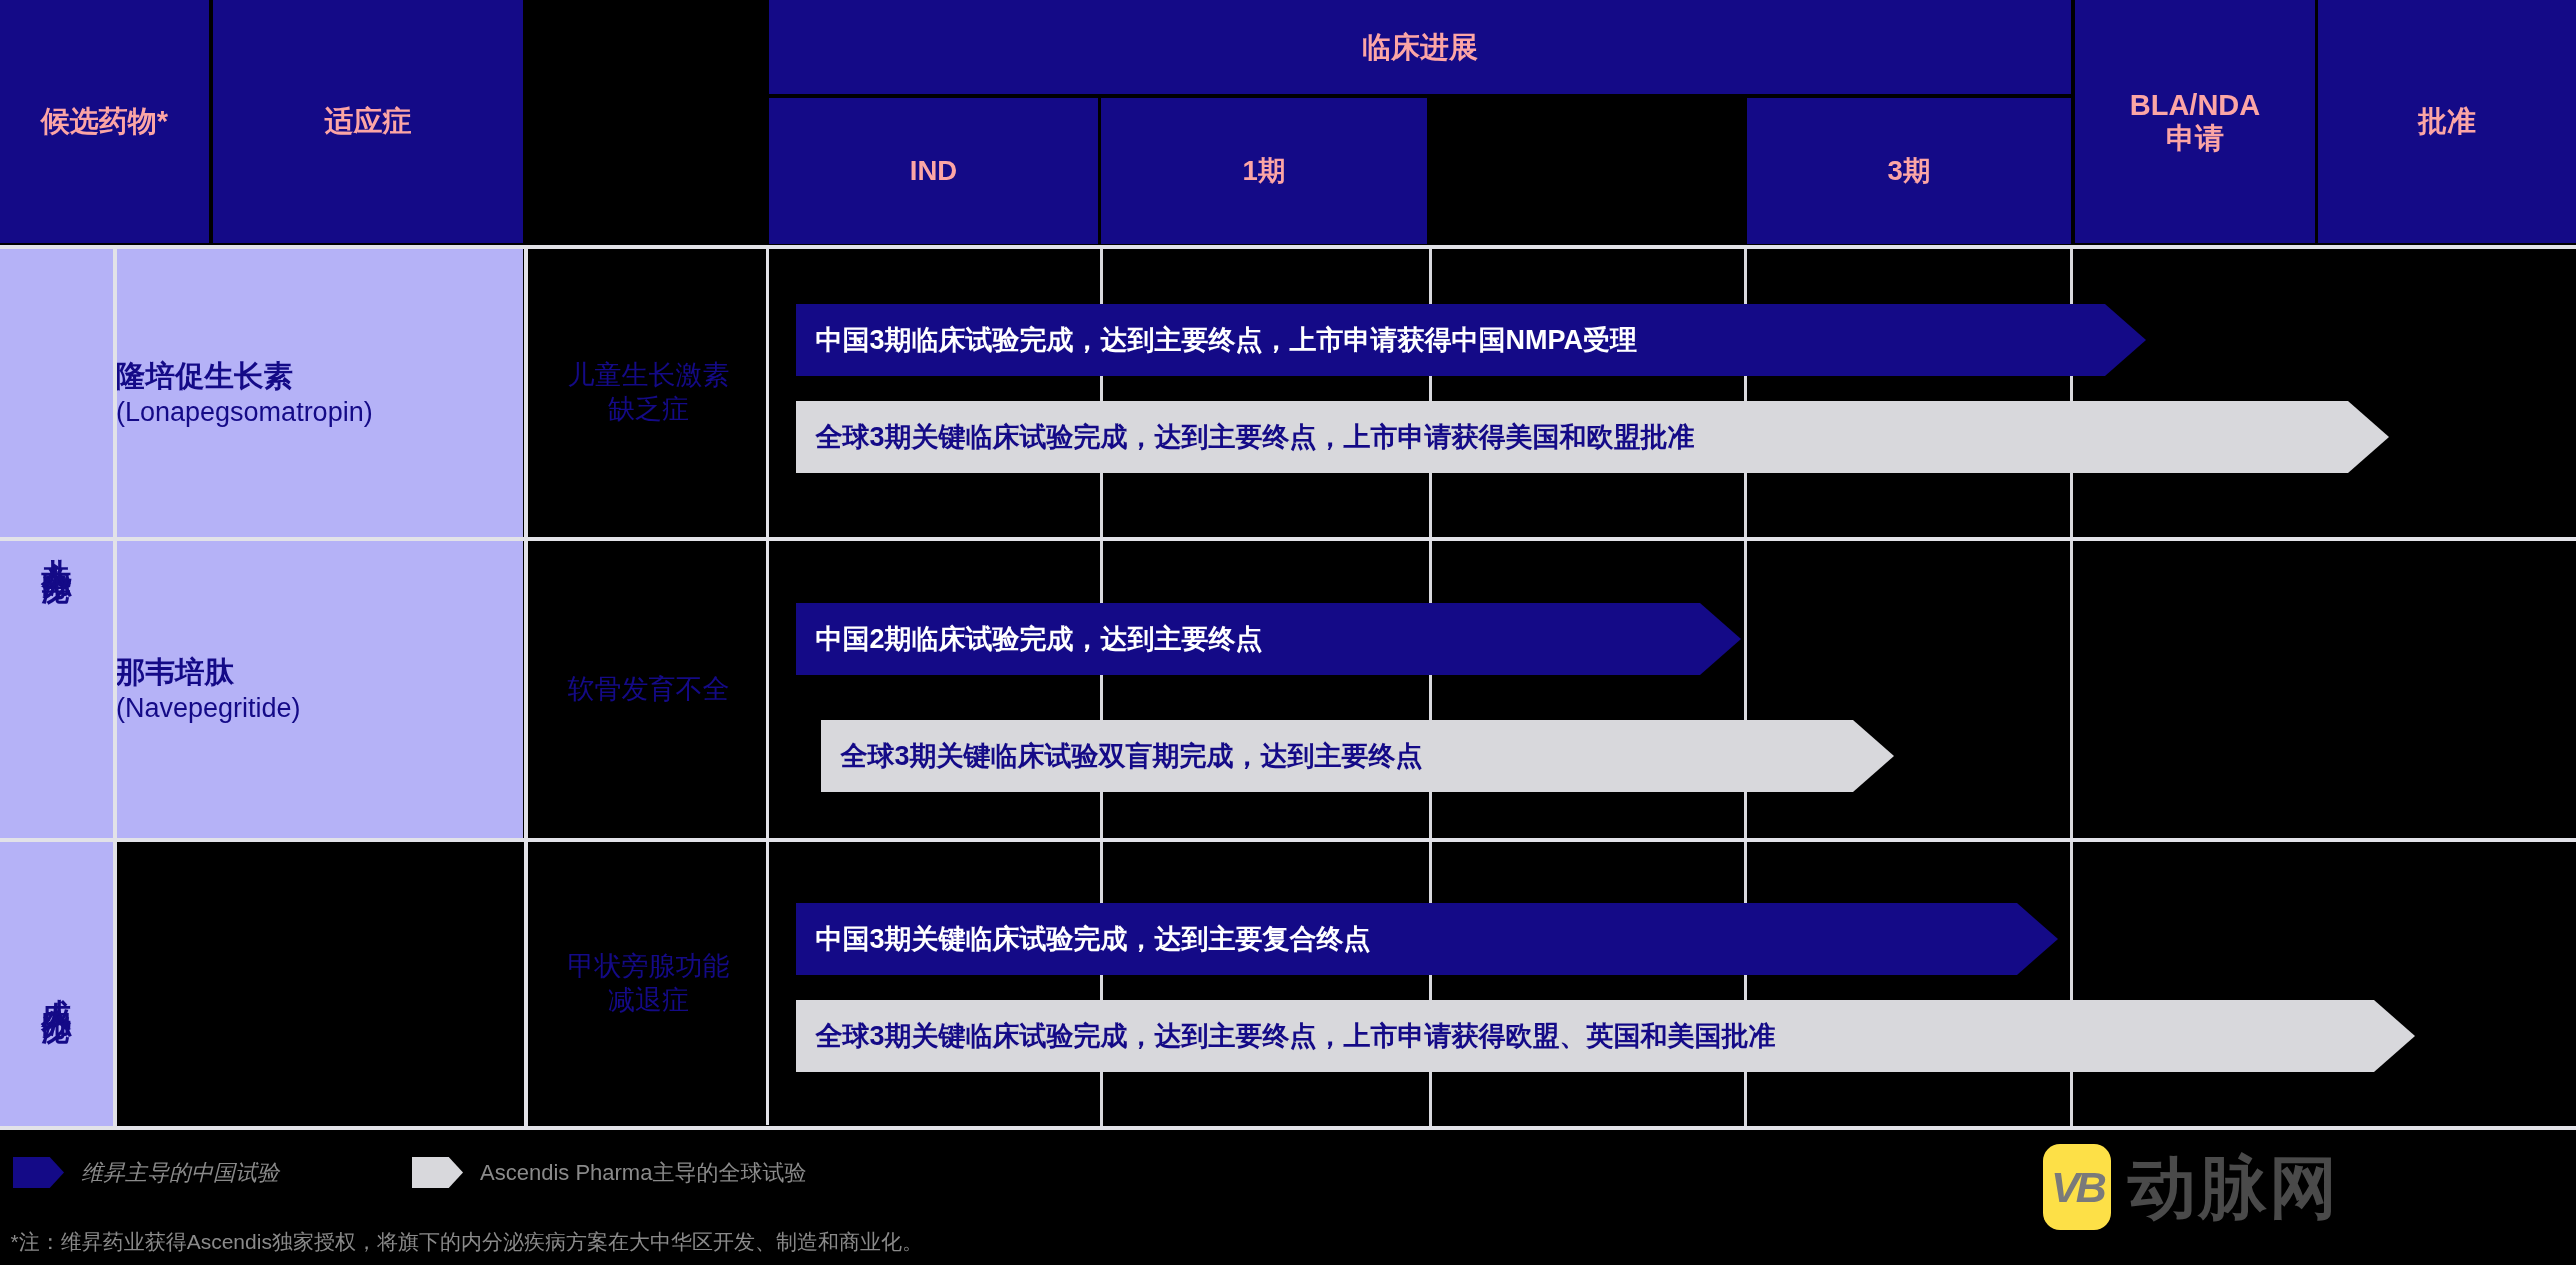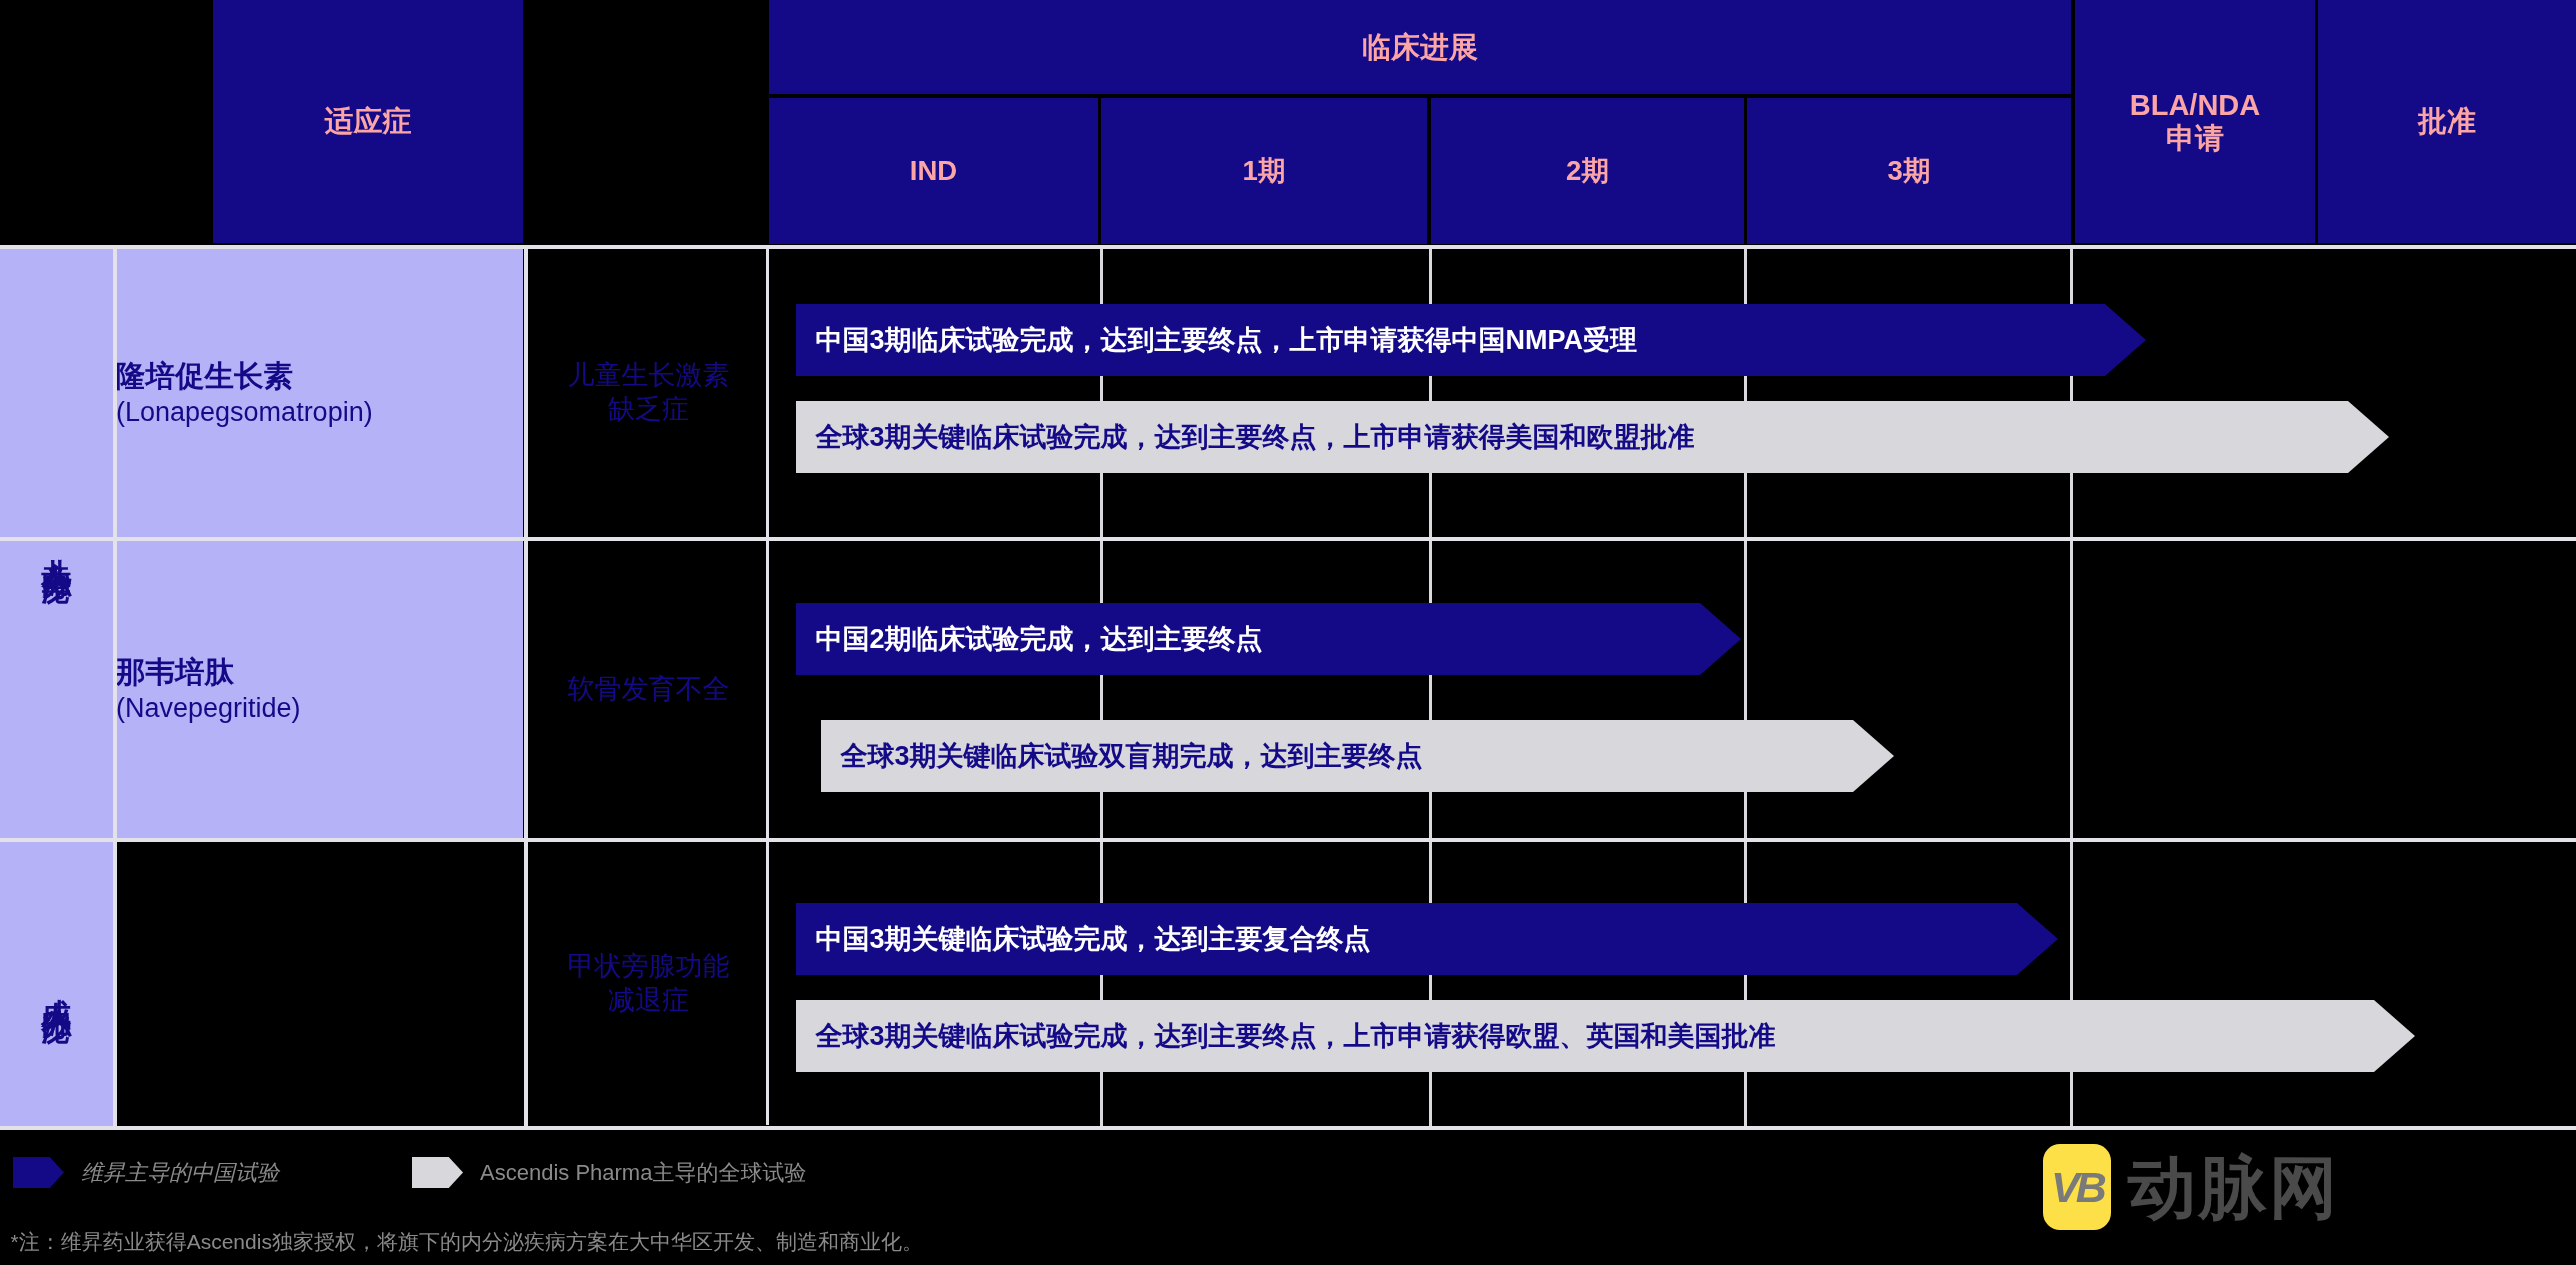"候选药物*" div.hcell { html: none -> <div>候选药物*</div> }
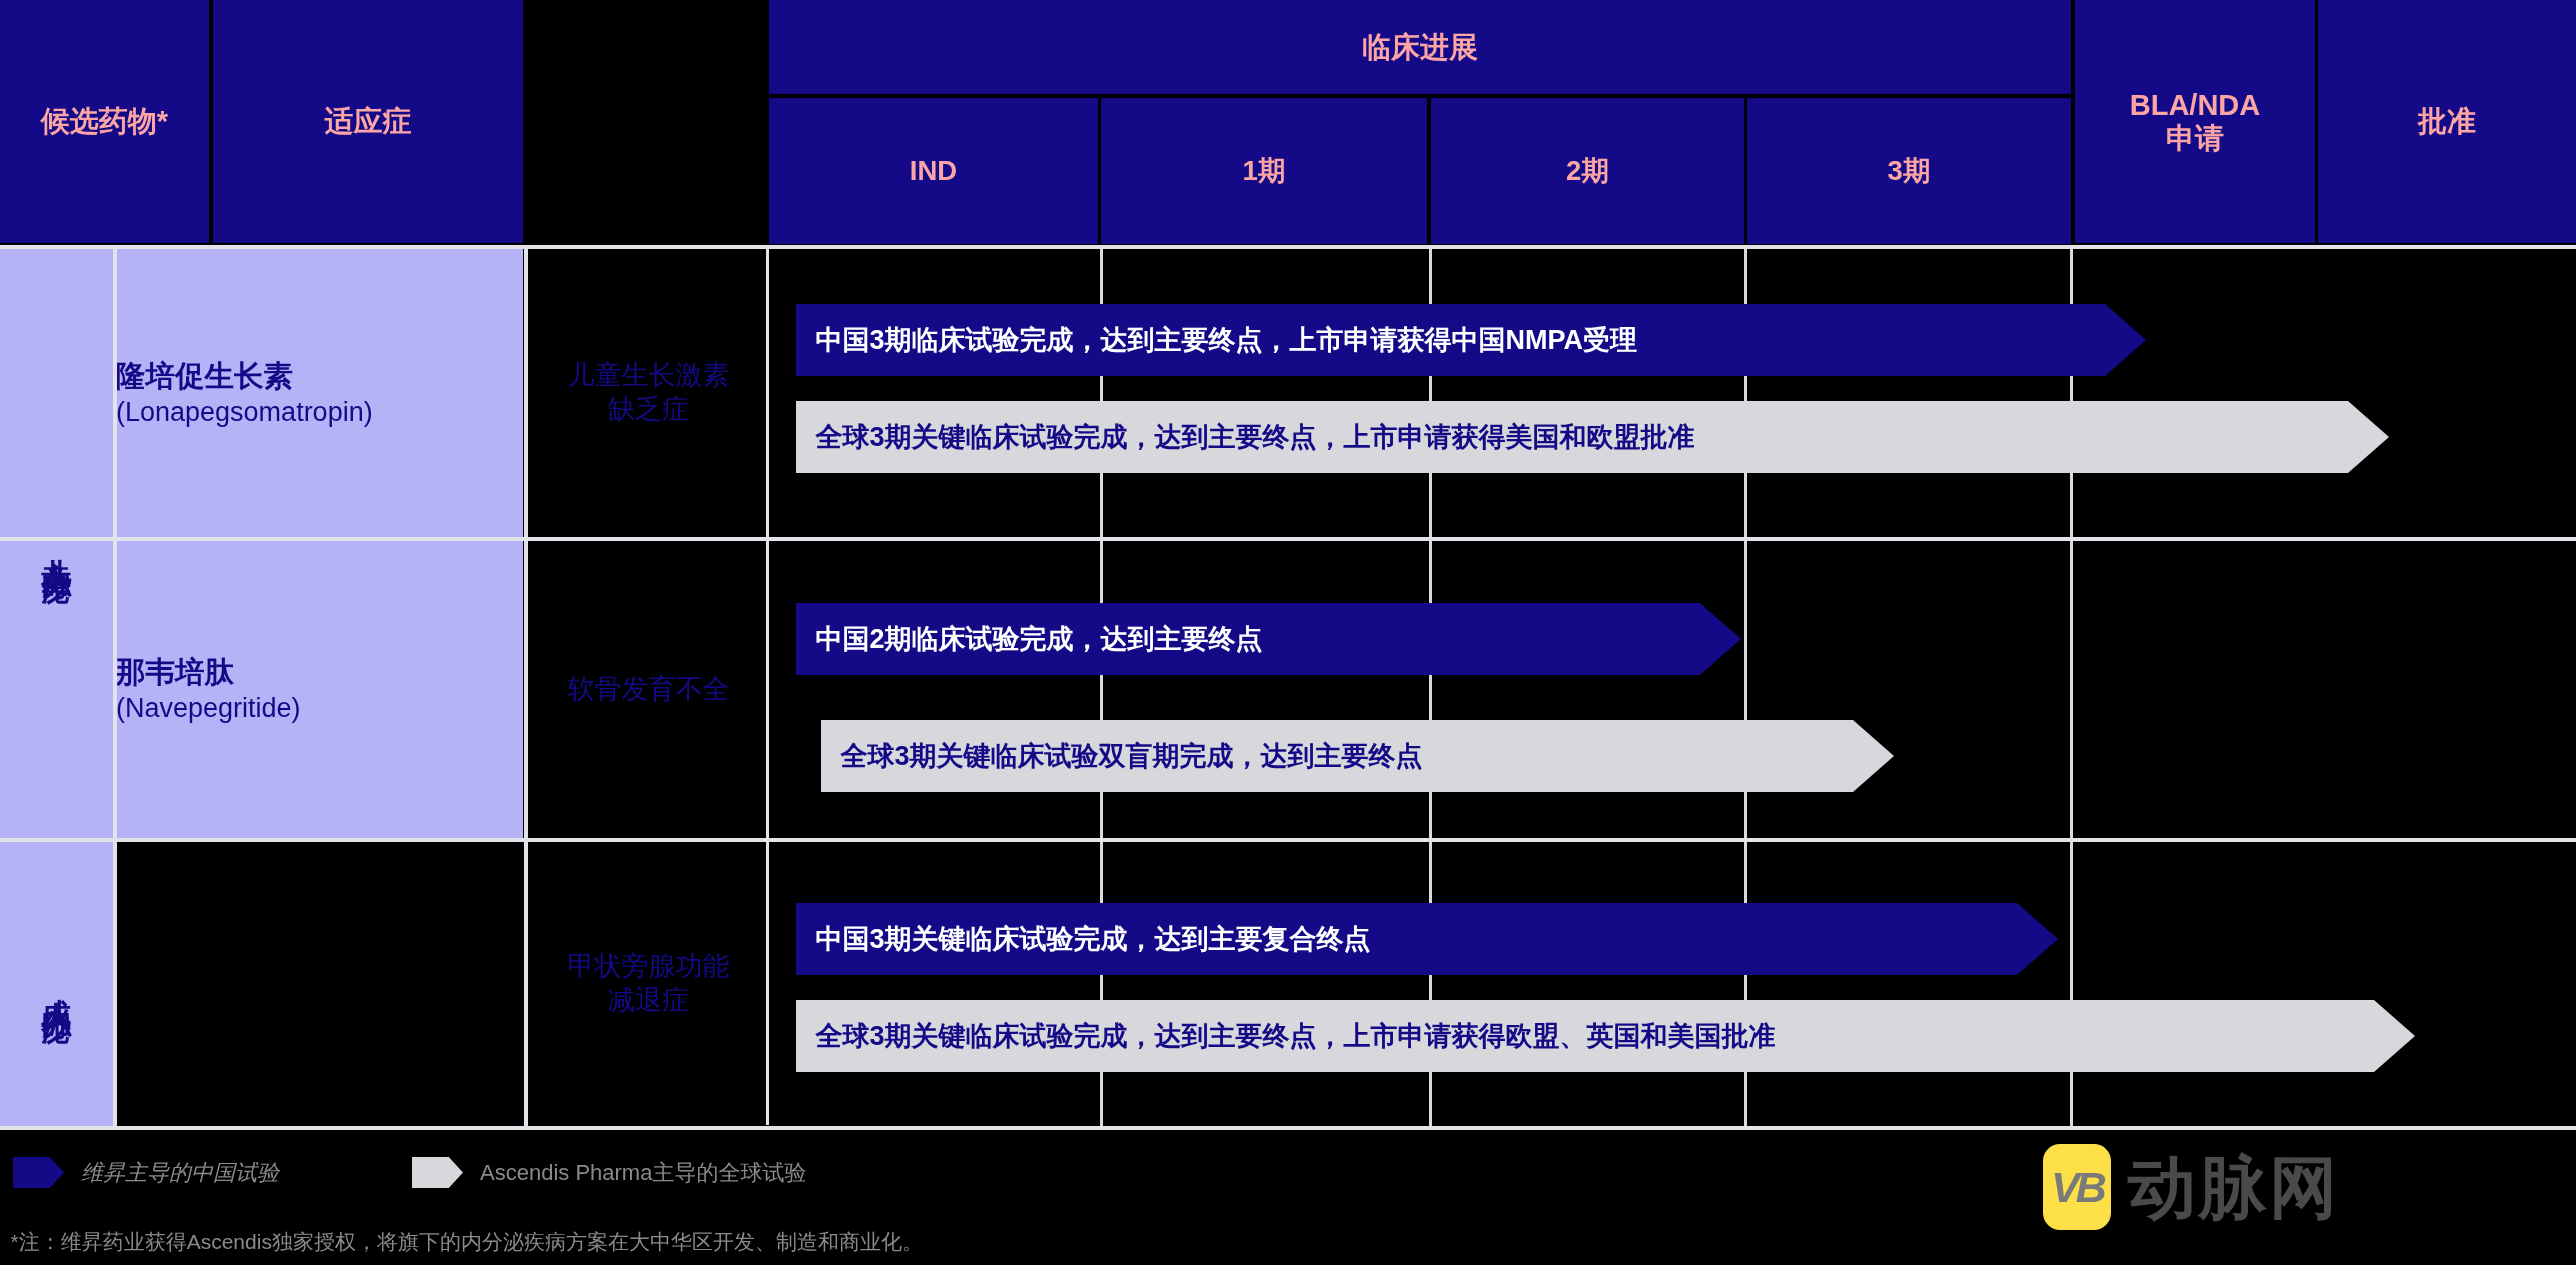"2期" div.hcell { html: <div>2期</div> -> none }
